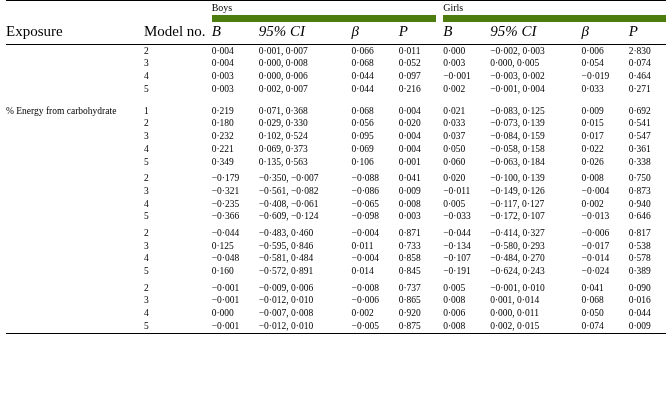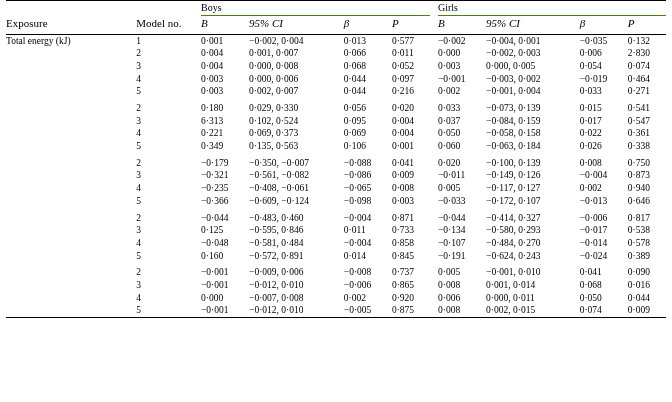"Boys" .rule-boys, .rule-girls { border-bottom: 1px solid #4d7c0f -> 7px solid #4d7c0f }
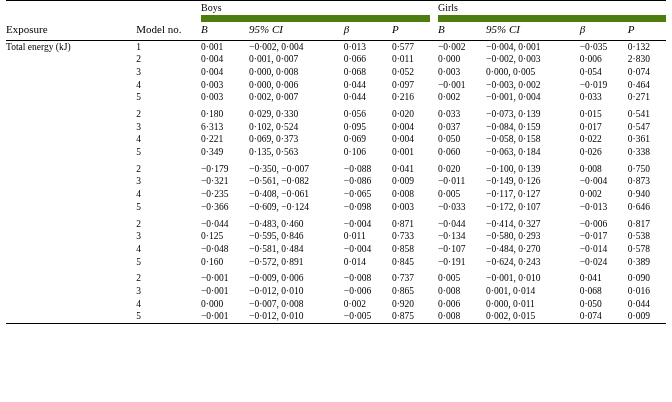"Exposure" .sub-head td { font-size: 11px -> 15px }
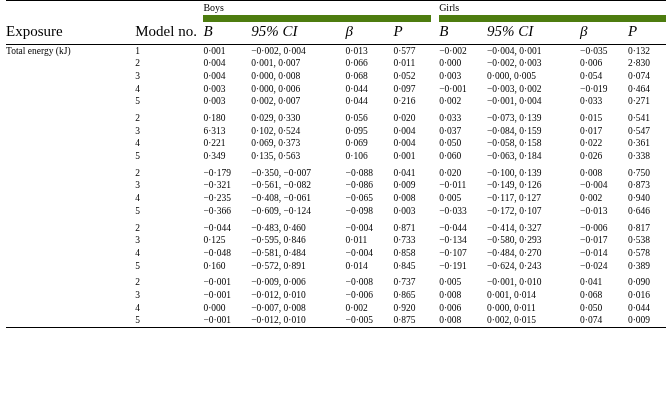"Total energy (kJ)" tr.data { html: <tr> <td>Total energy (kJ)</td> <td>1</td> <td>0·001</td> <td>−0·002, 0·004</td> <td>0·013</td> <td>0·577</td> <td></td> <td>−0·002</td> <td>−0·004, 0·001</td> <td>−0·035</td> <td>0·132</td> </tr> -> none }
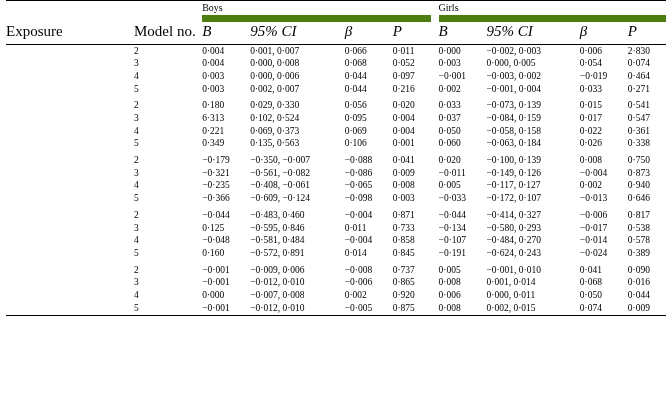"% Energy from carbohydrate" tr.data { html: none -> <tr> <td>% Energy from carbohydrate</td> <td>1</td> <td>0·219</td> <td>0·071, 0·368</td> <td>0·068</td> <td>0·004</td> <td></td> <td>0·021</td> <td>−0·083, 0·125</td> <td>0·009</td> <td>0·692</td> </tr> }
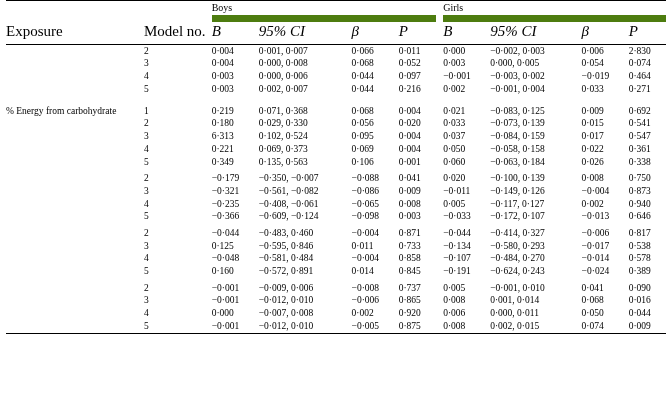"6·313" td.c-b { text: 6·313 -> 0·232 }
